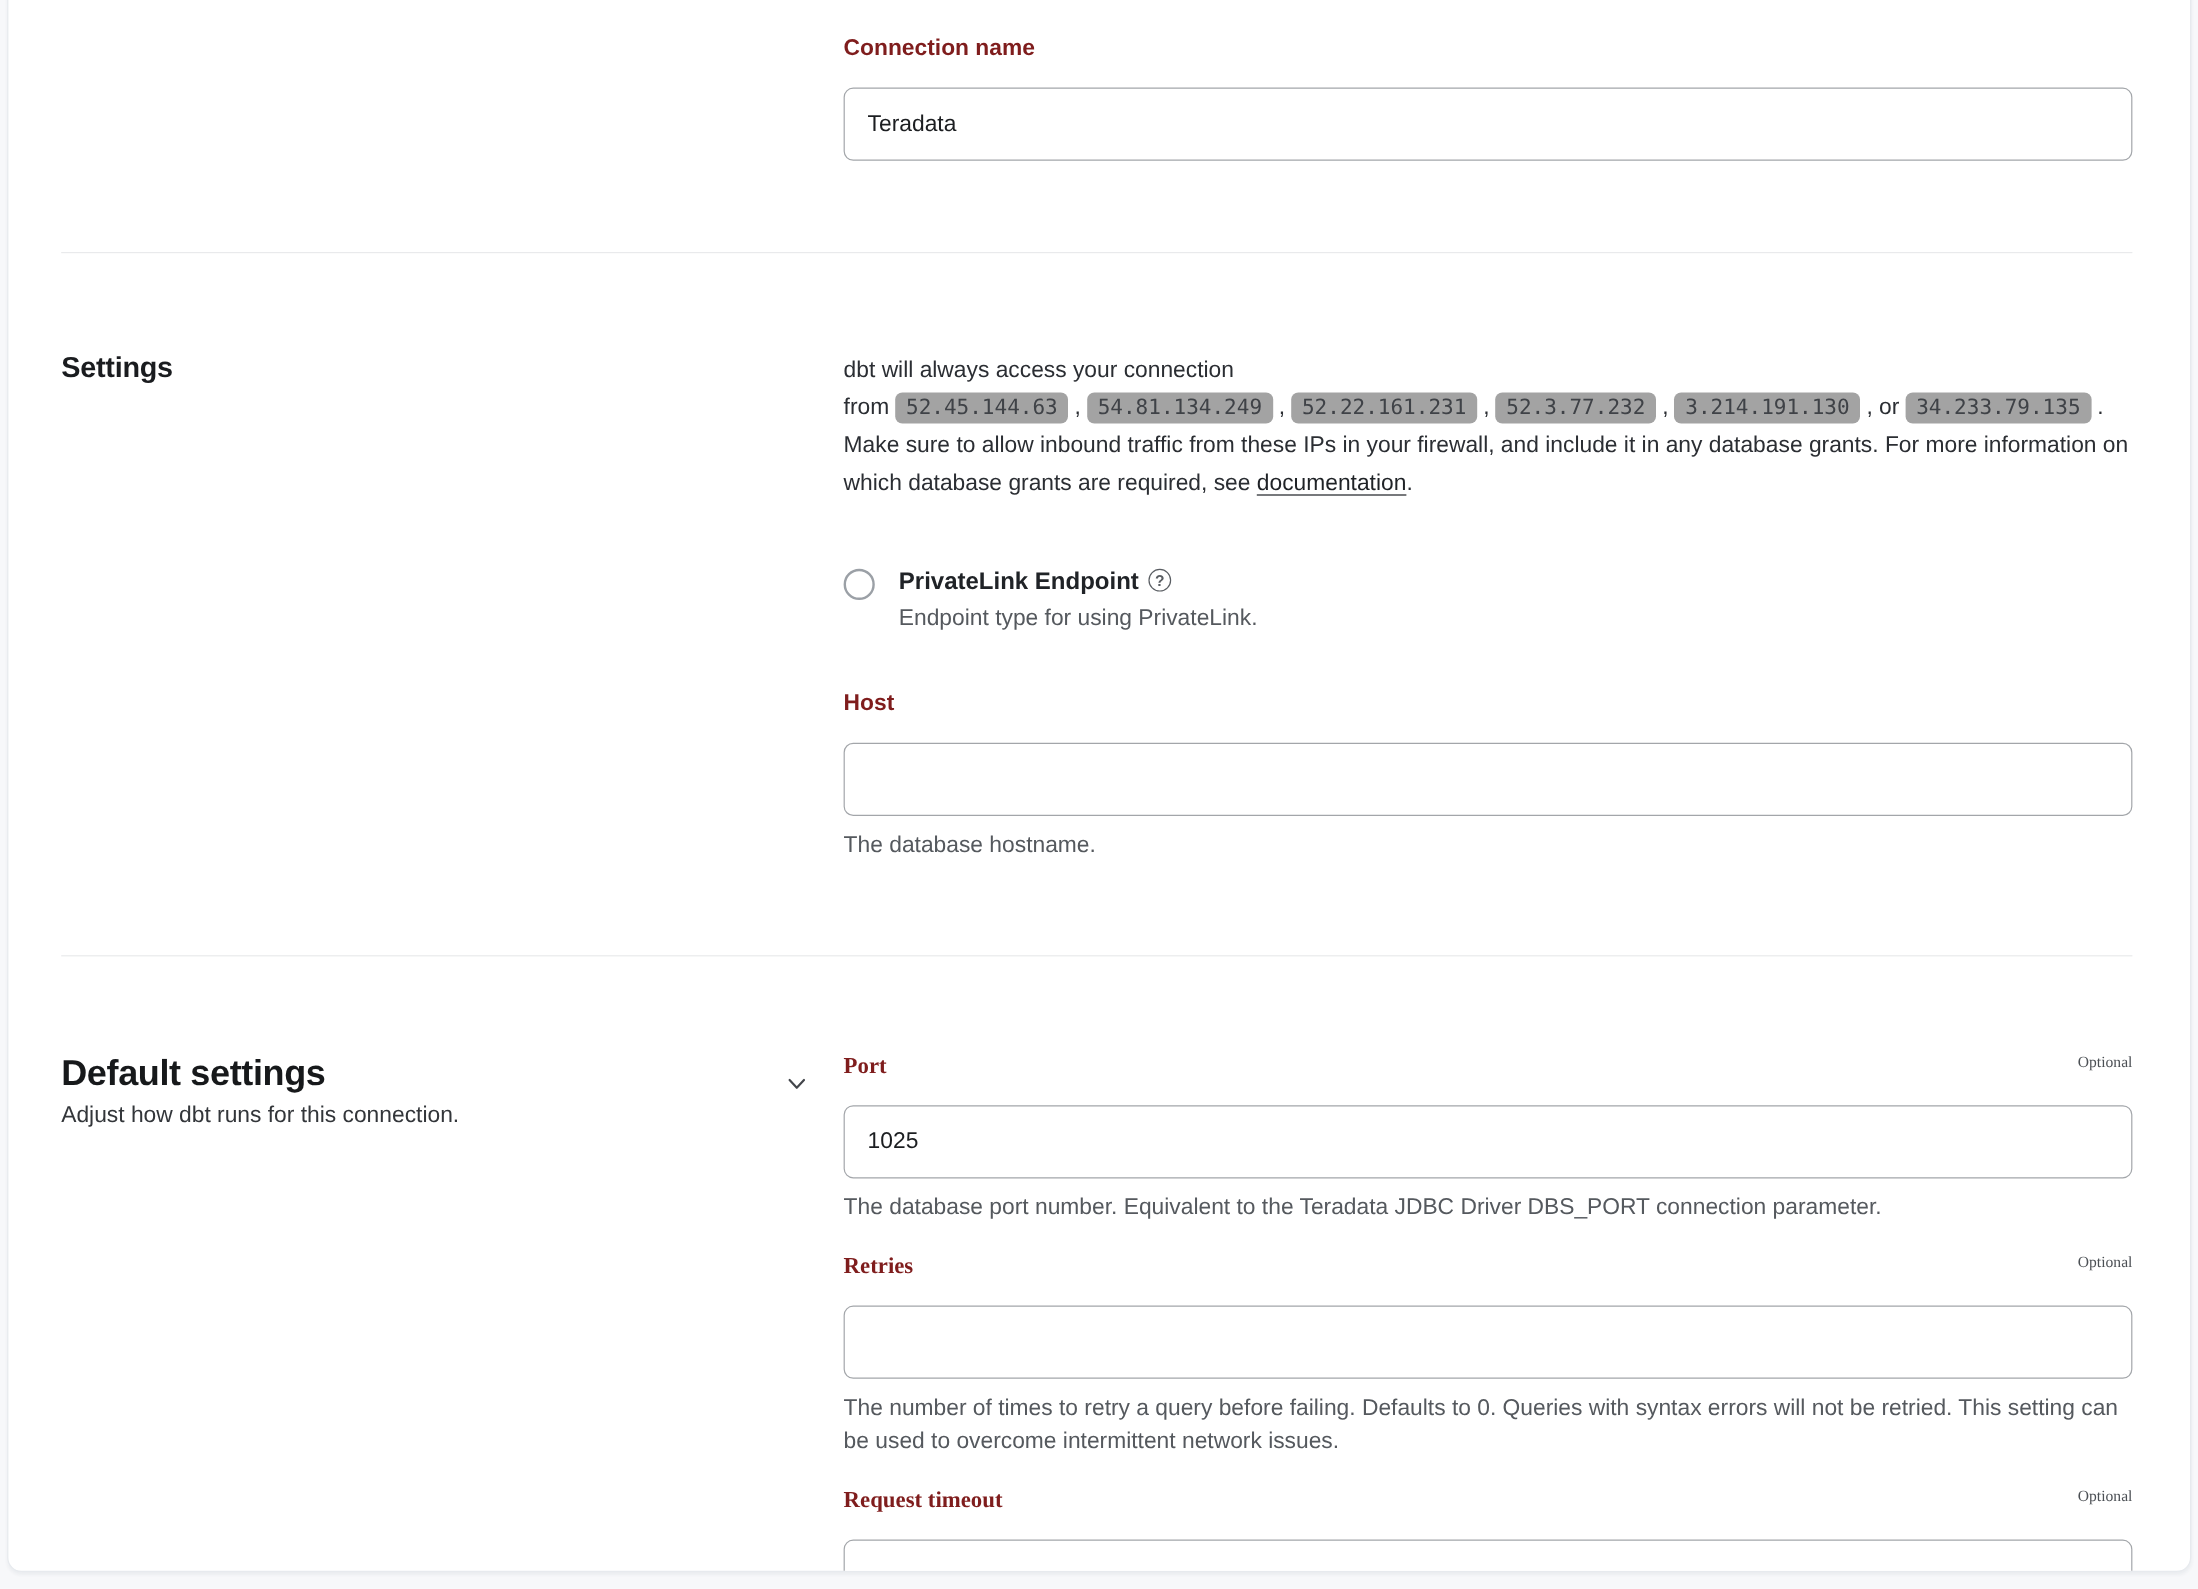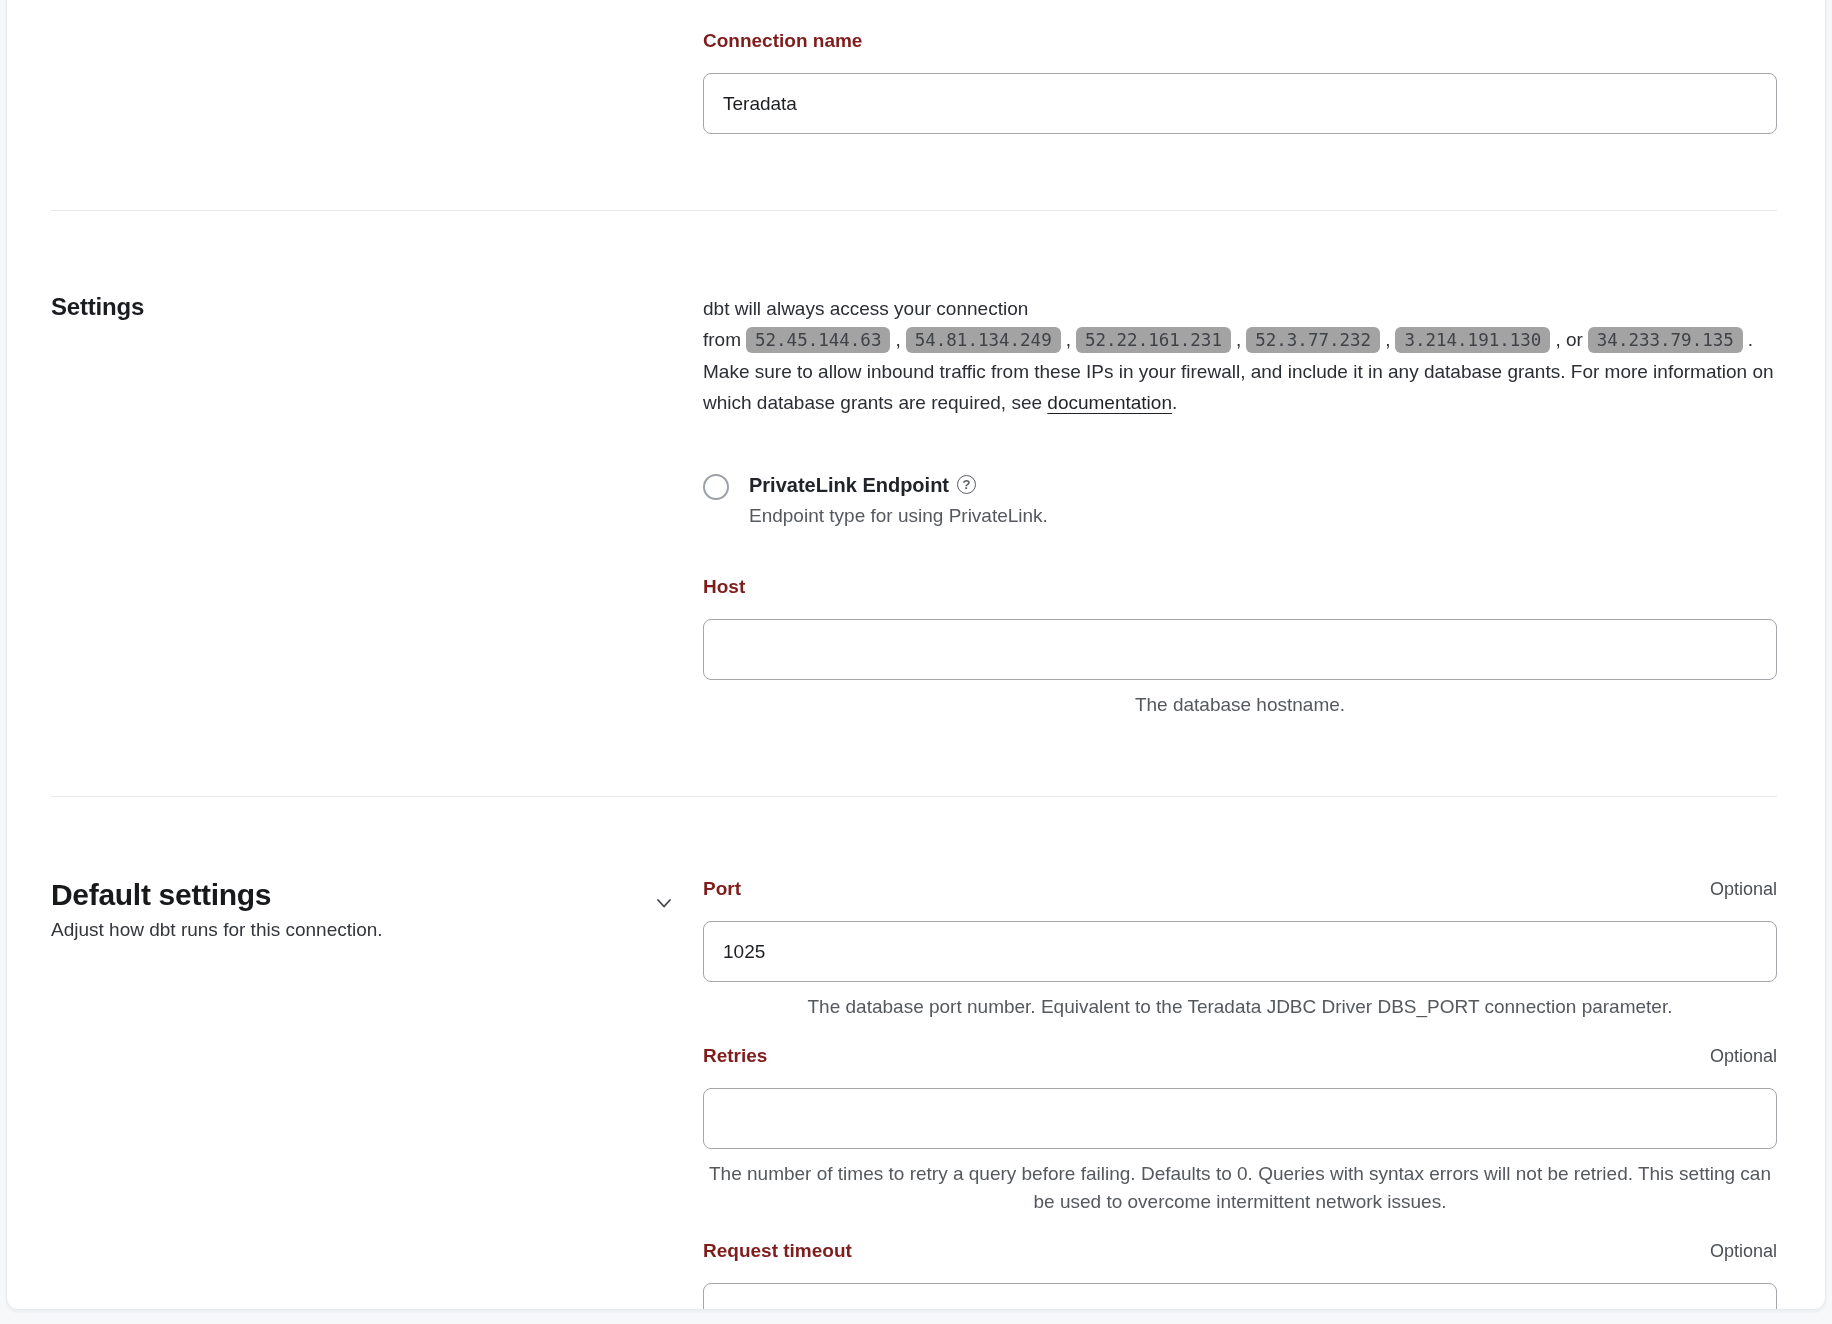"The database hostname." .helper { text-align: center -> none }
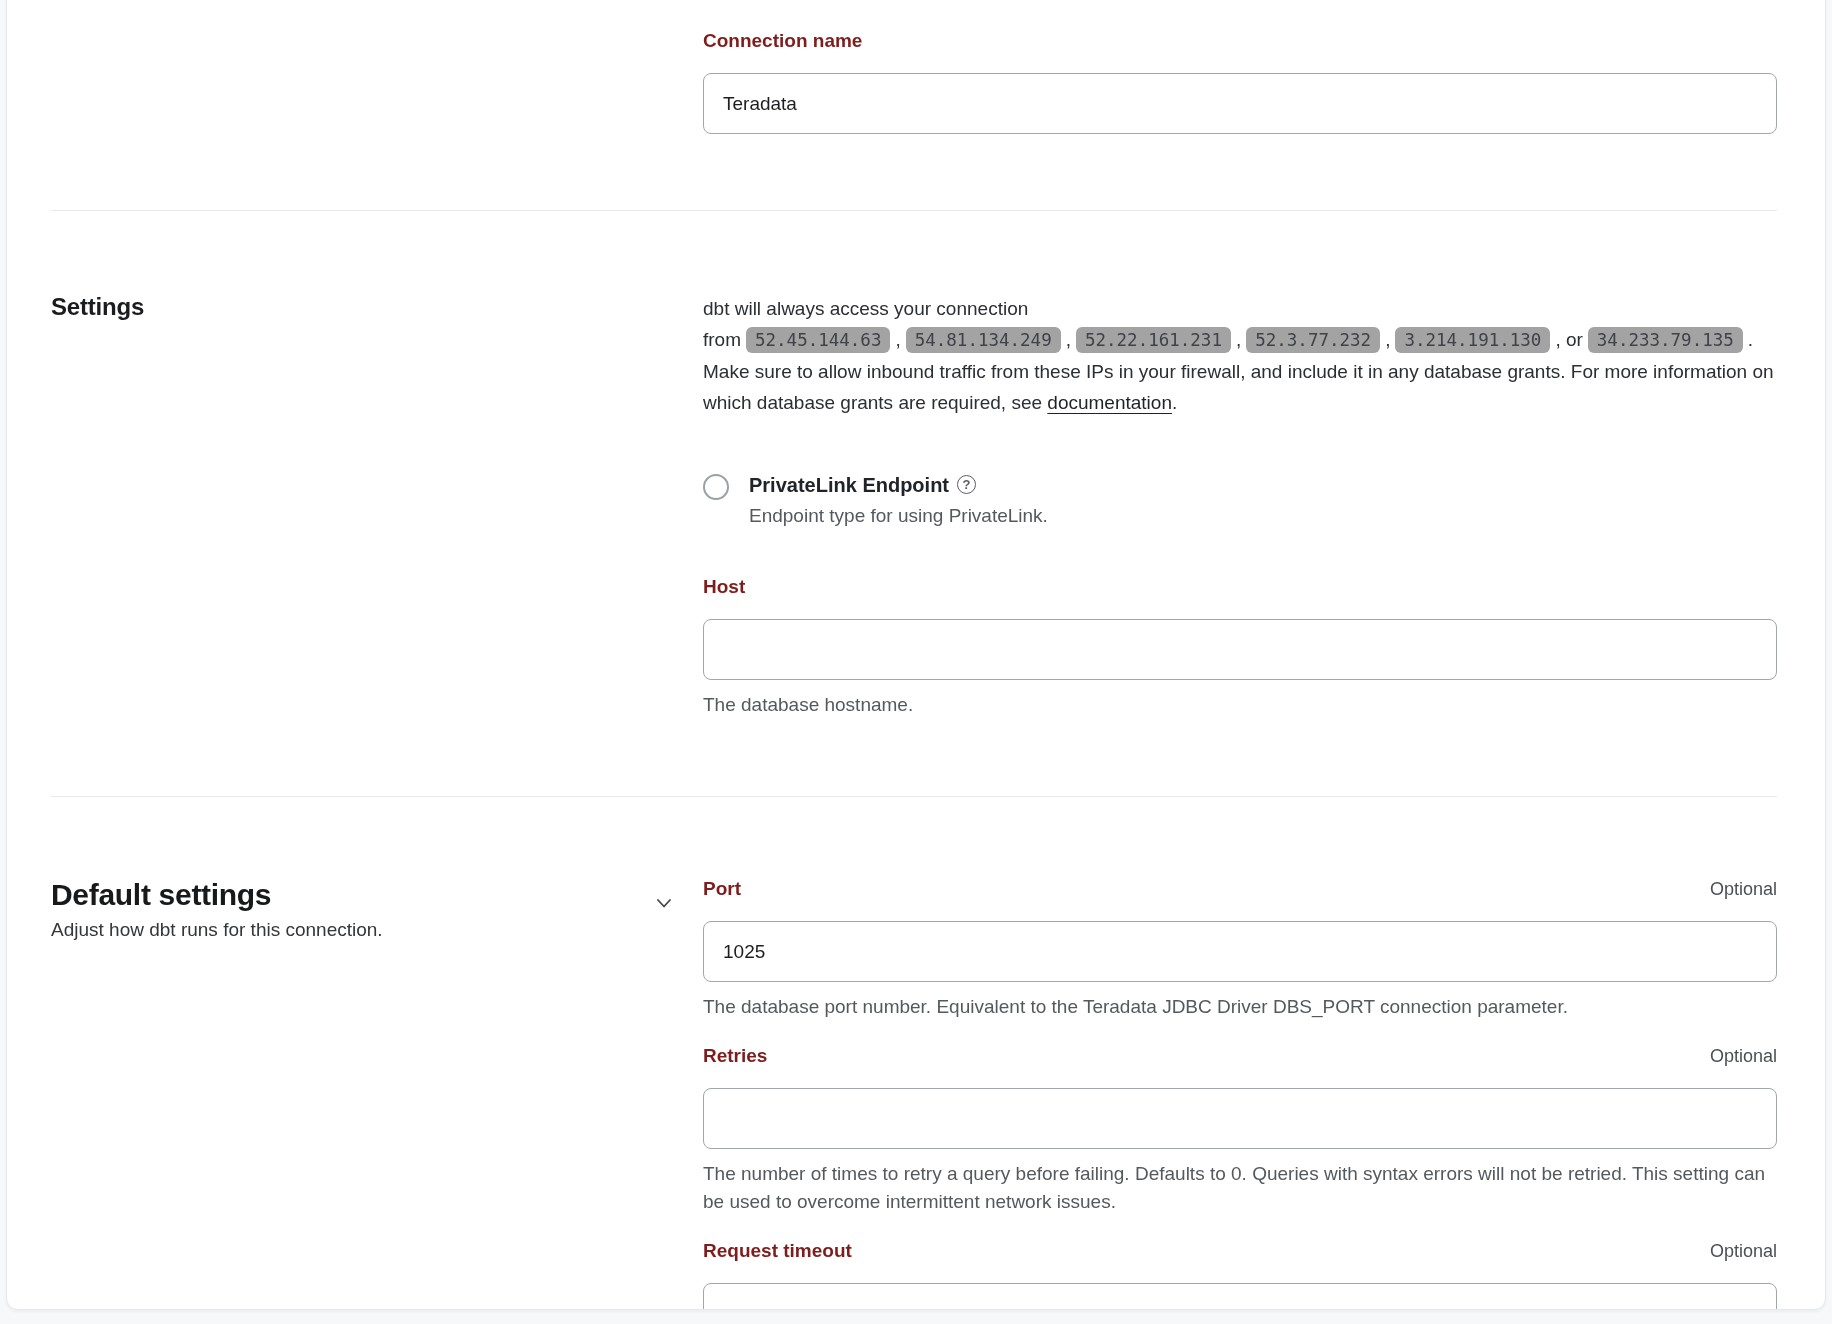"Port" .label-row { align-items: center -> flex-start; font-family: none -> Liberation Serif, serif }
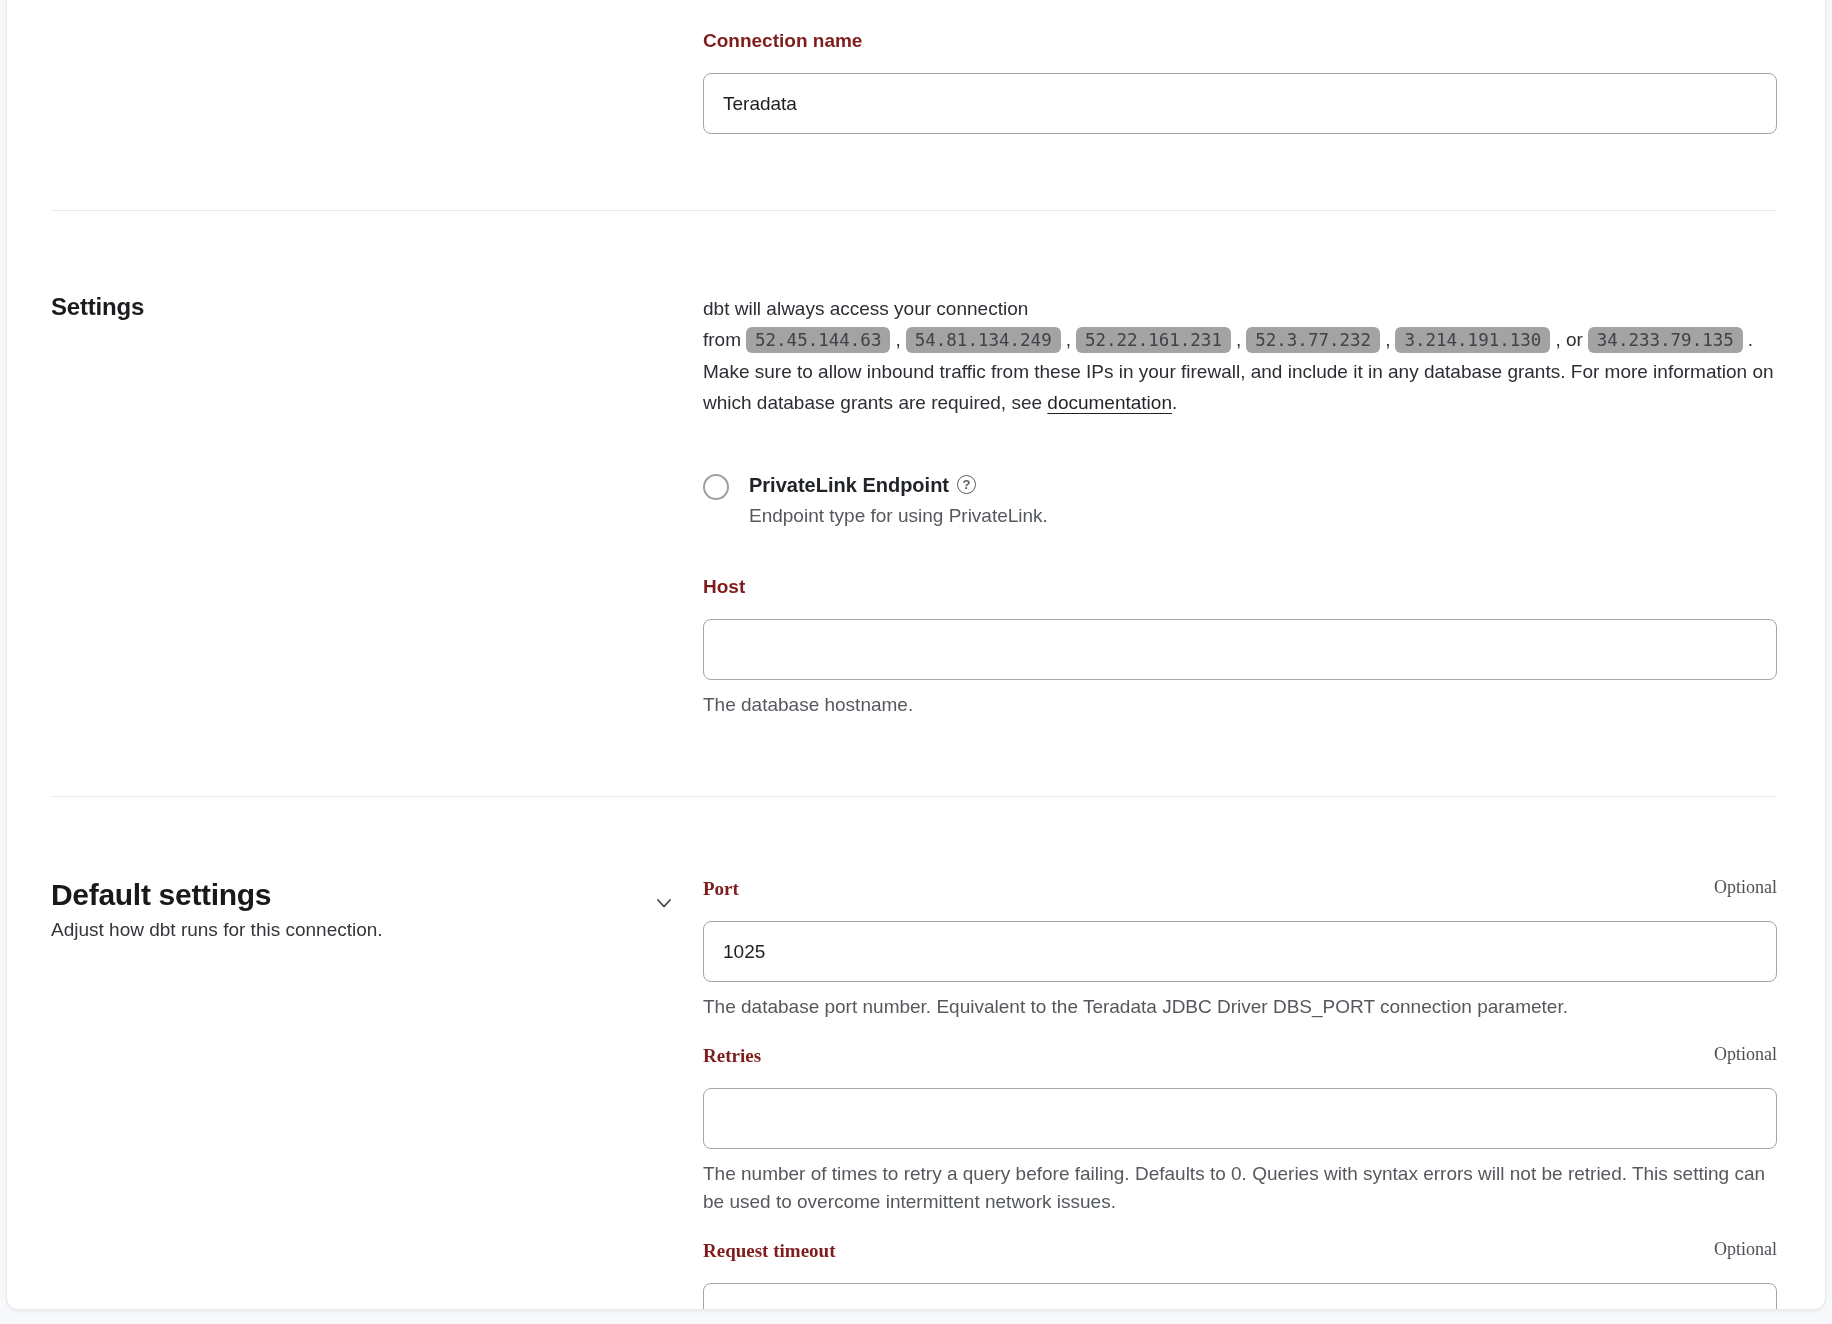"Optional" .optional-tag { font-size: 18px -> 13px }
